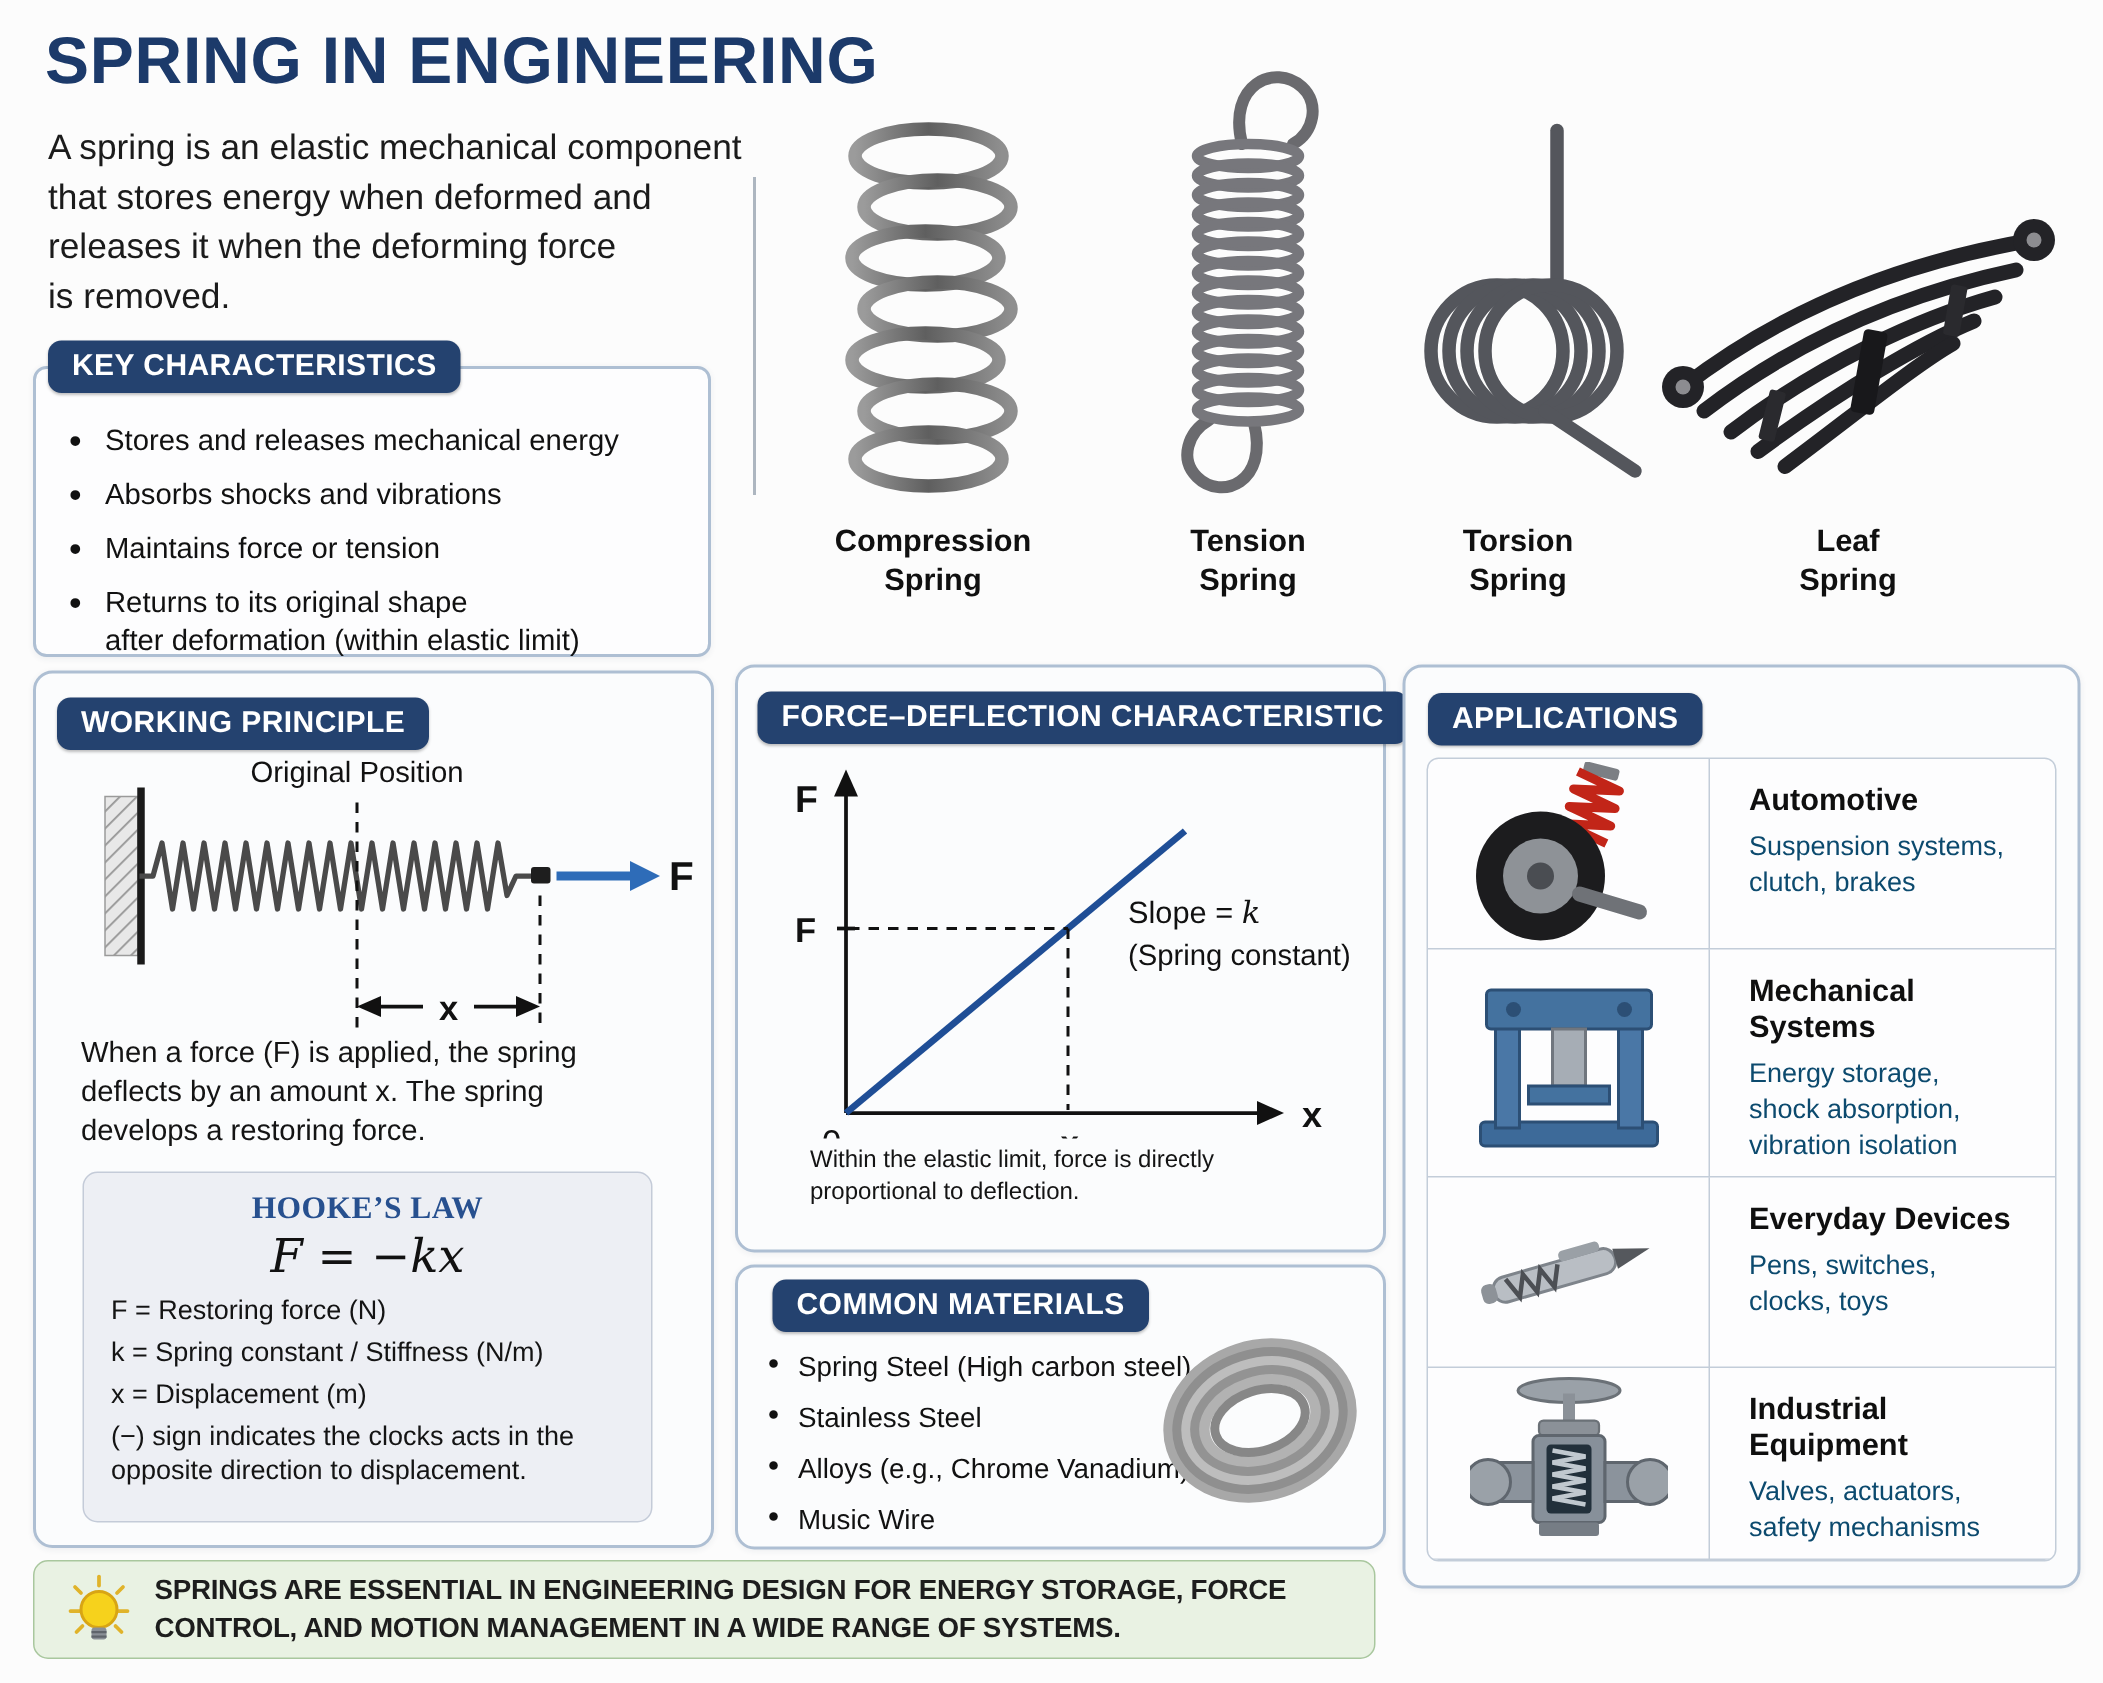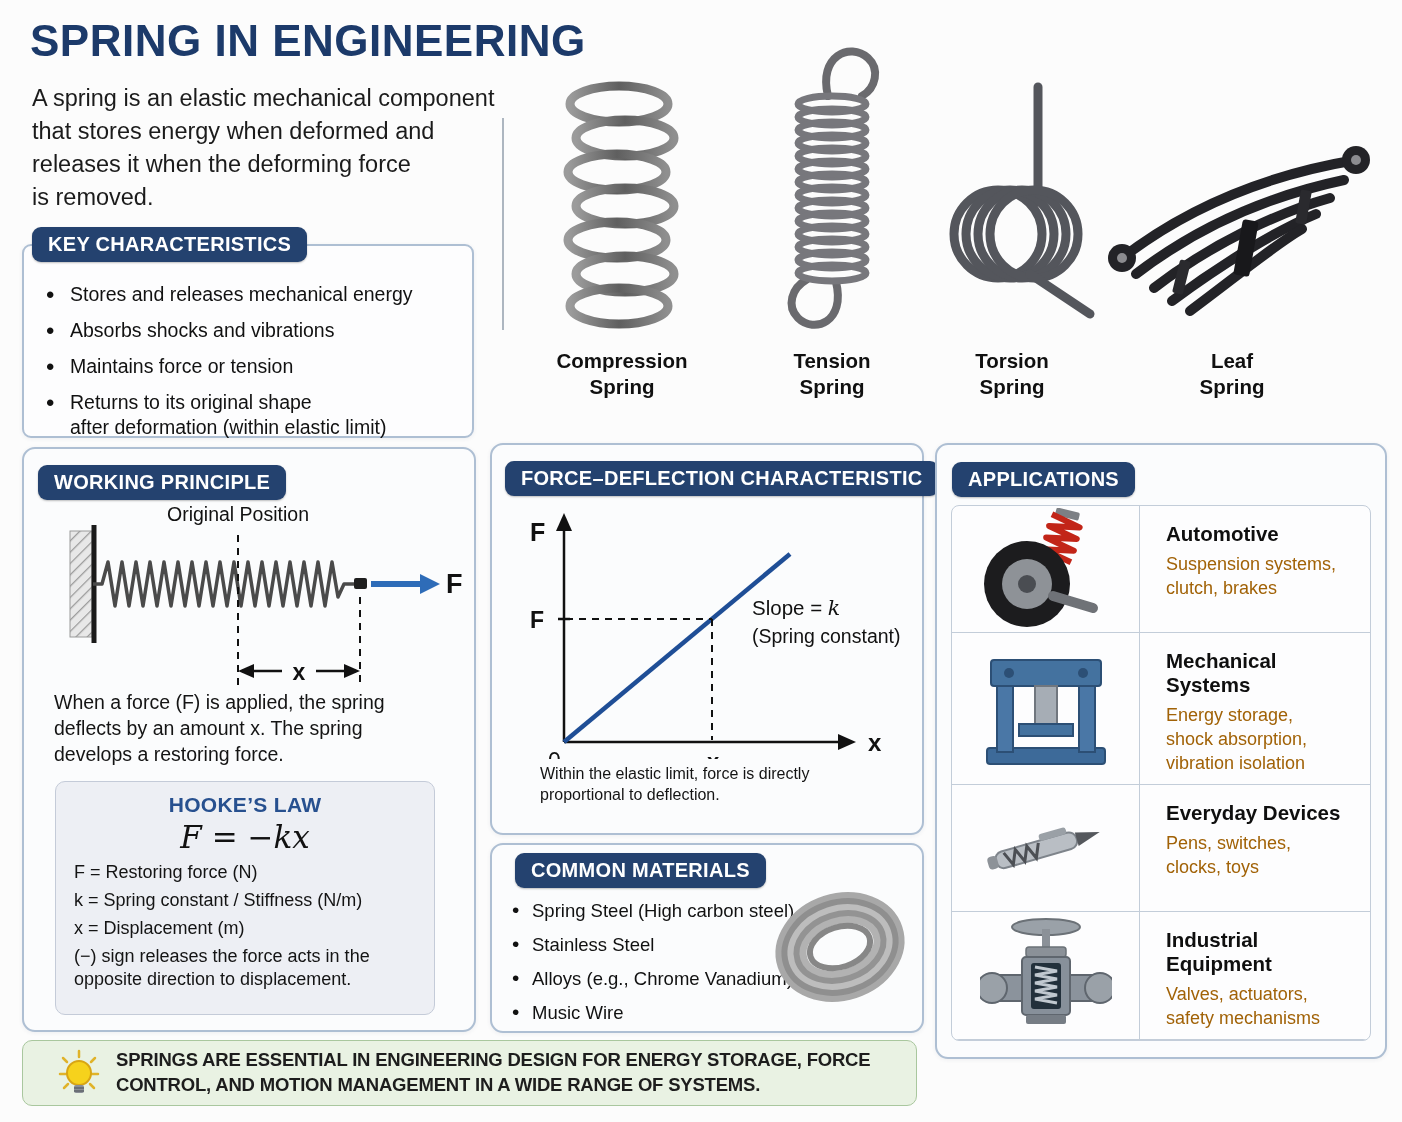"Suspension systems," .ap-desc { color: #a16207 -> #0c4a6e }
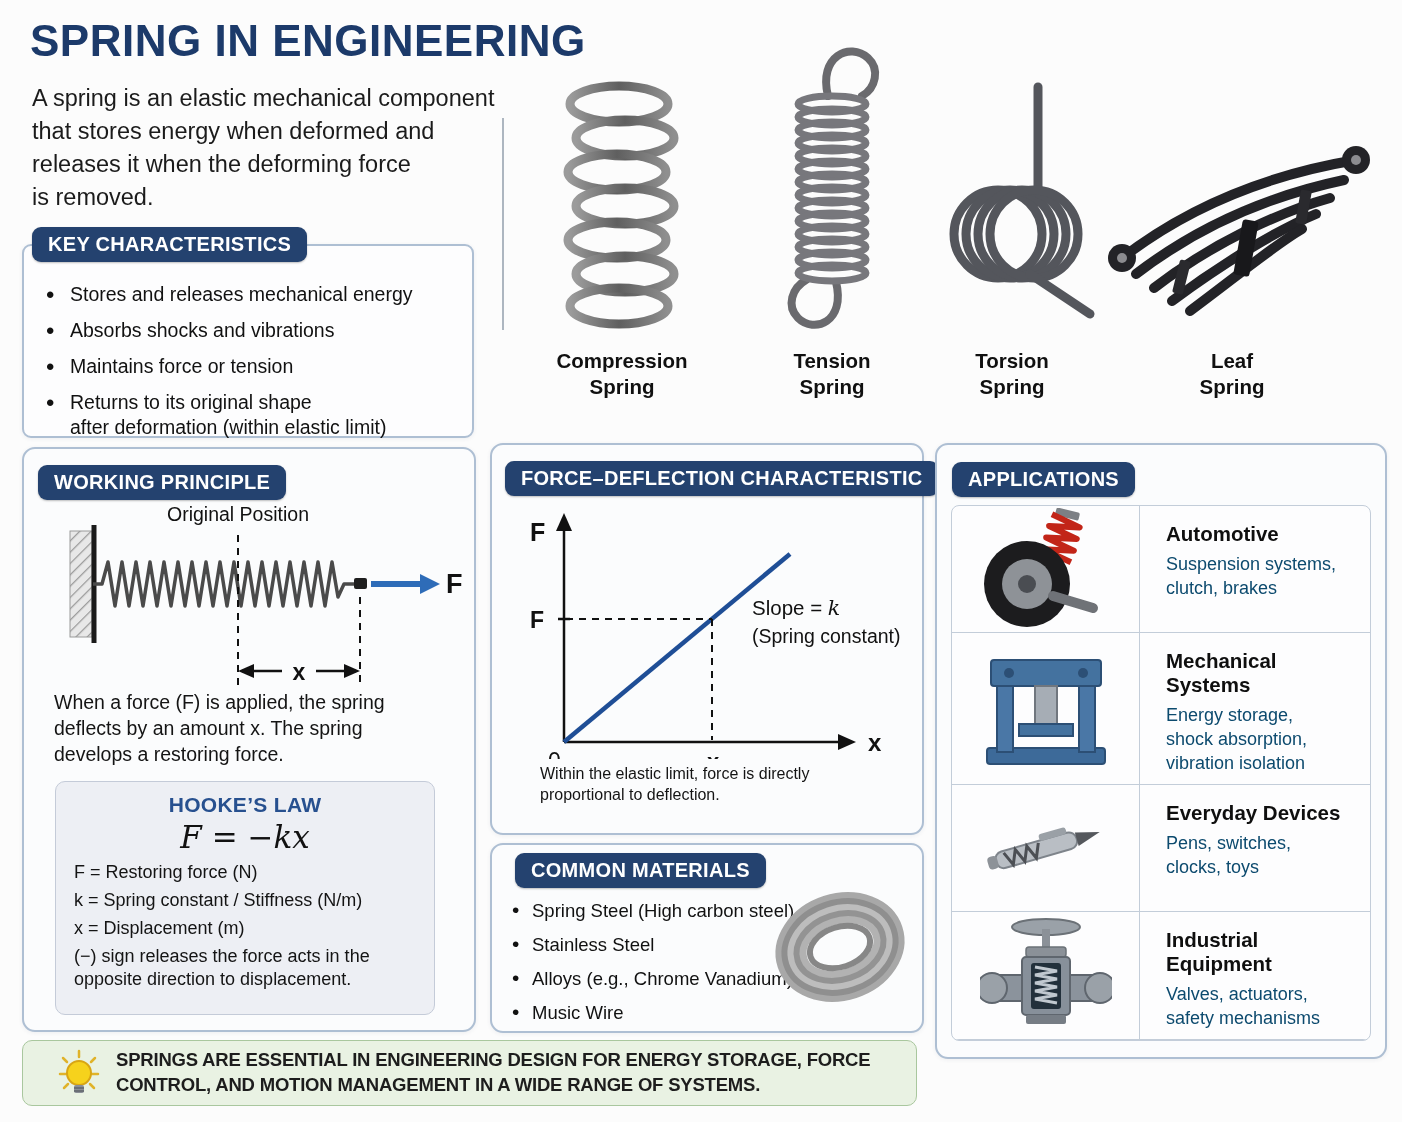"HOOKE’S LAW" .hooke-title { font-family: none -> Liberation Serif, serif }
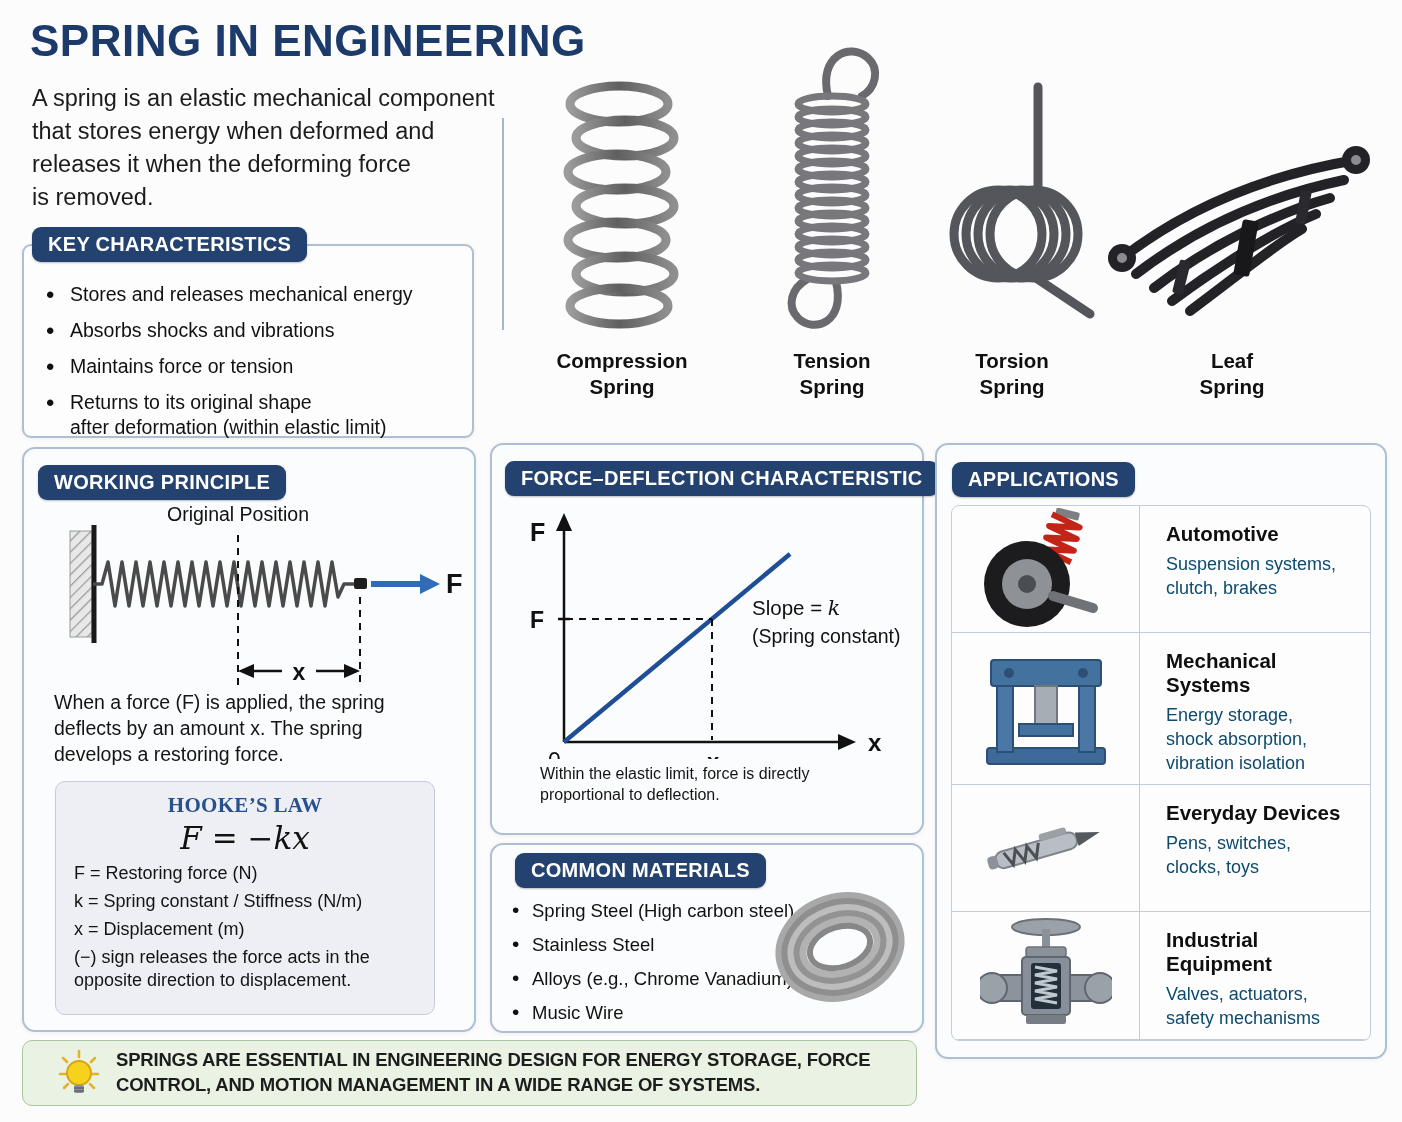"(−) sign releases the force" span.preline { text: releases the force -> indicates the clocks }
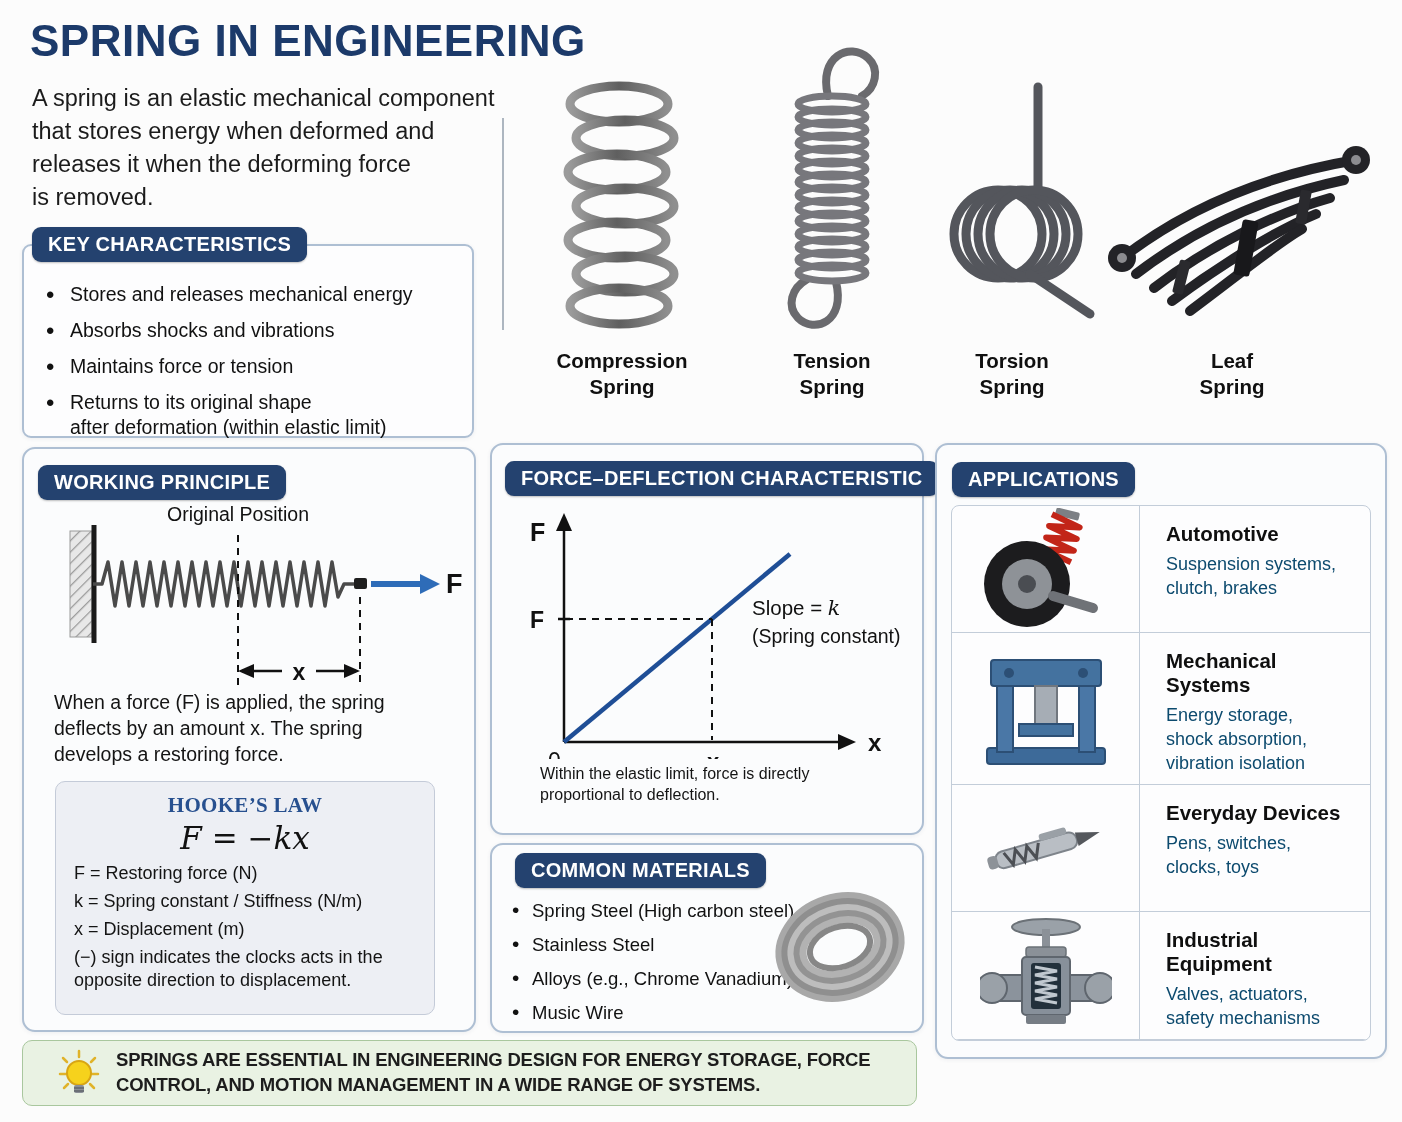"SPRINGS ARE ESSENTIAL IN ENGINEERING" .footer-note { justify-content: flex-end -> none }
